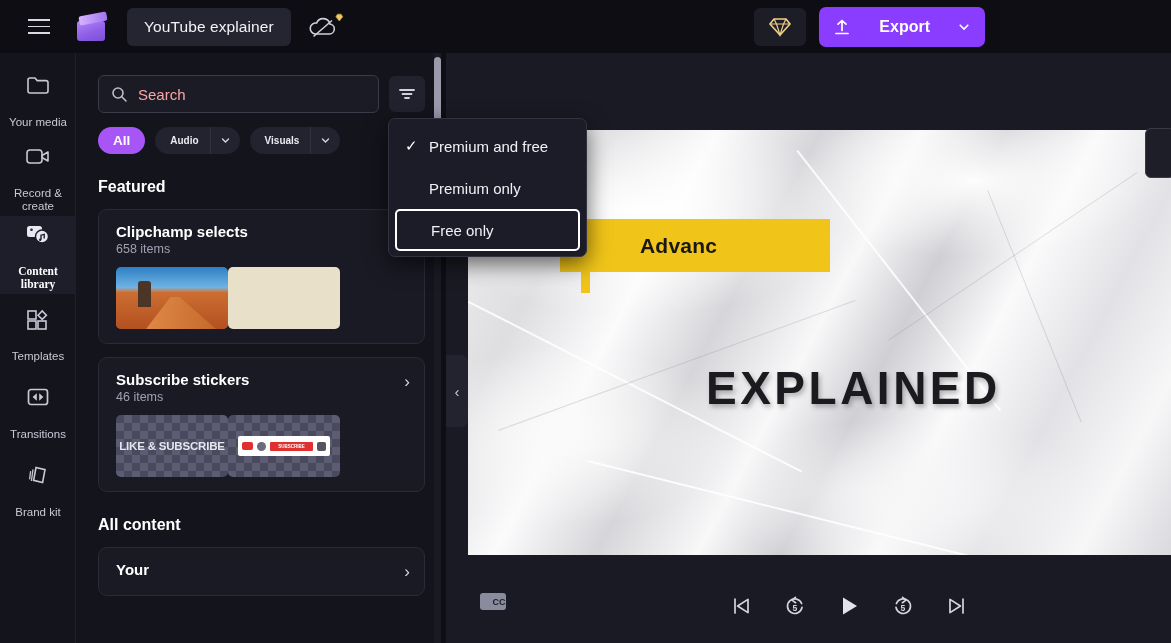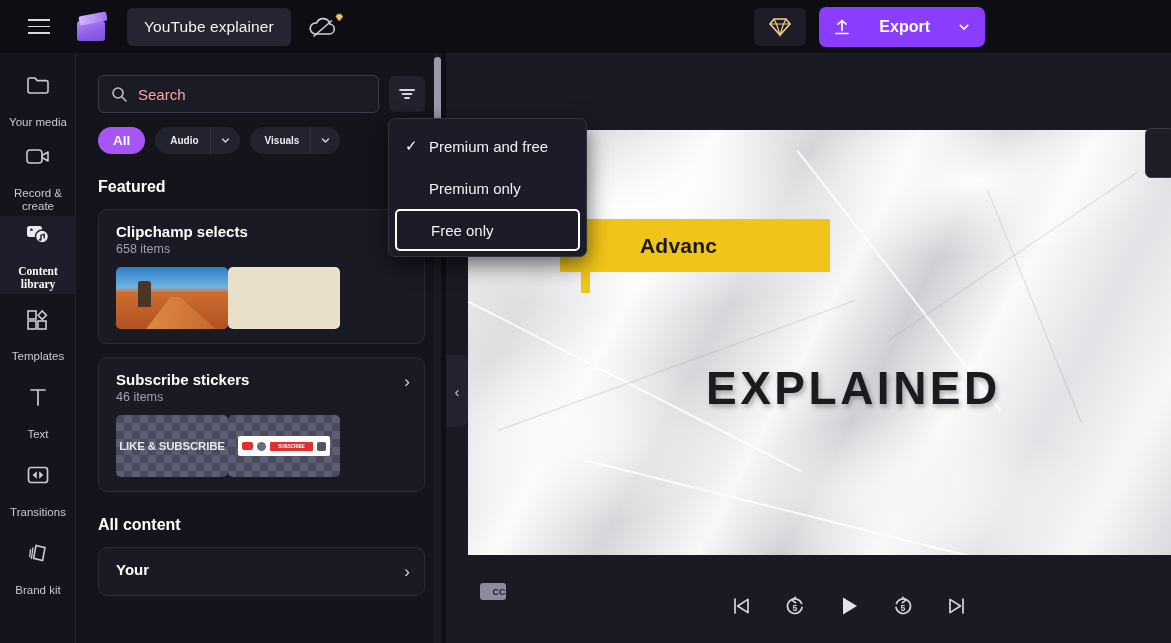"Text" div.rail-item { html: <div> <div> <svg> <path></path> </svg> </div> <div>Text</div> </div> -> none }
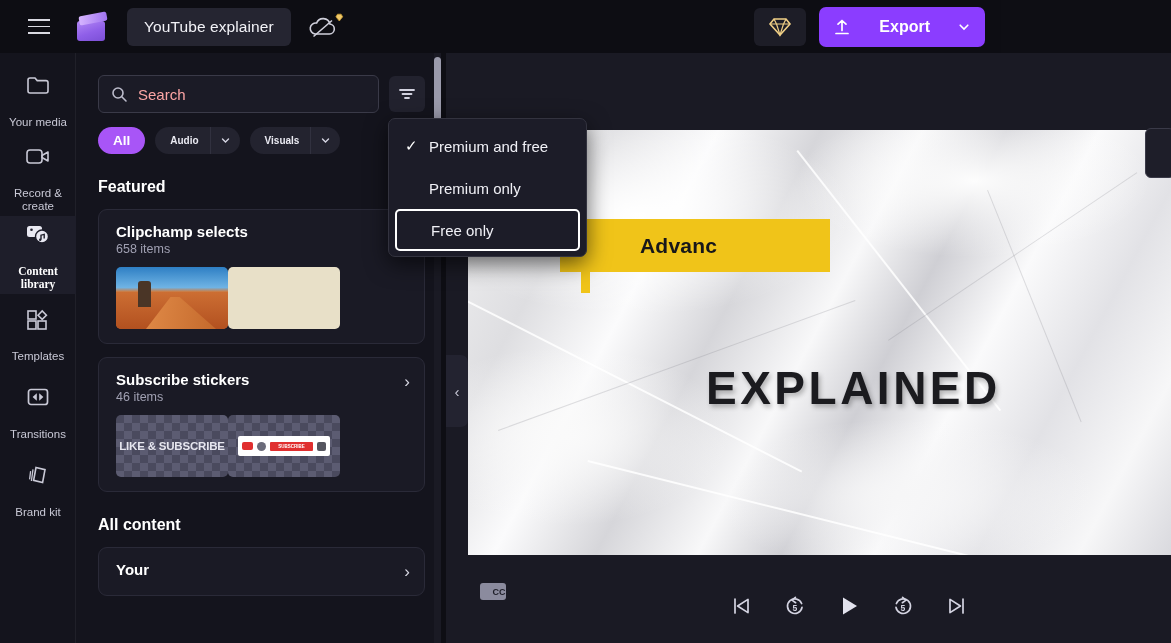"CC" .cc { top: 6px -> 16px }
